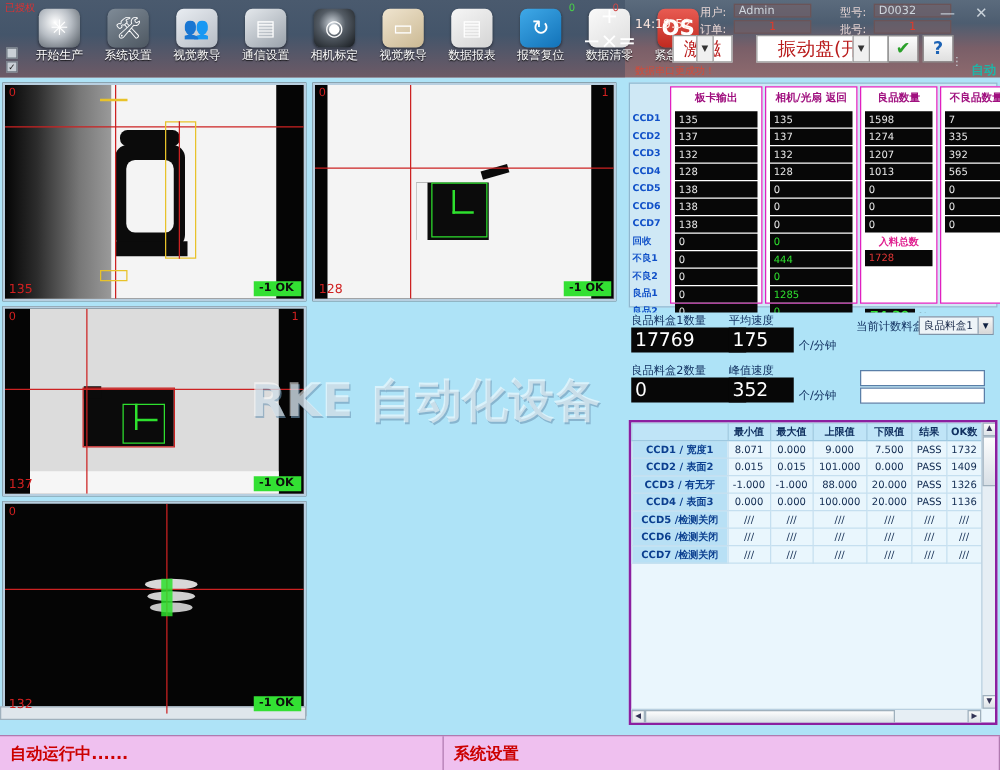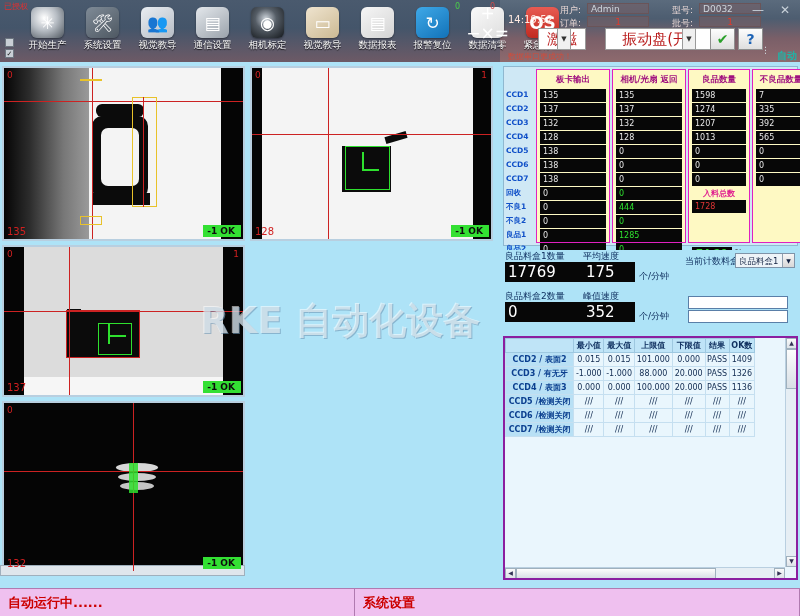"板卡输出" .rcol { background: #fef9c3 -> #ffffff }
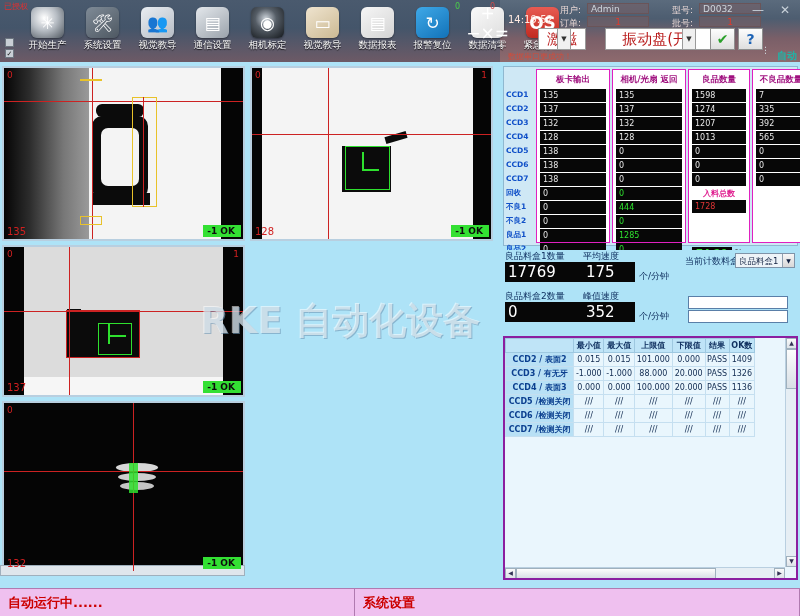"最小值" table.rt { width: 250px -> 281px }
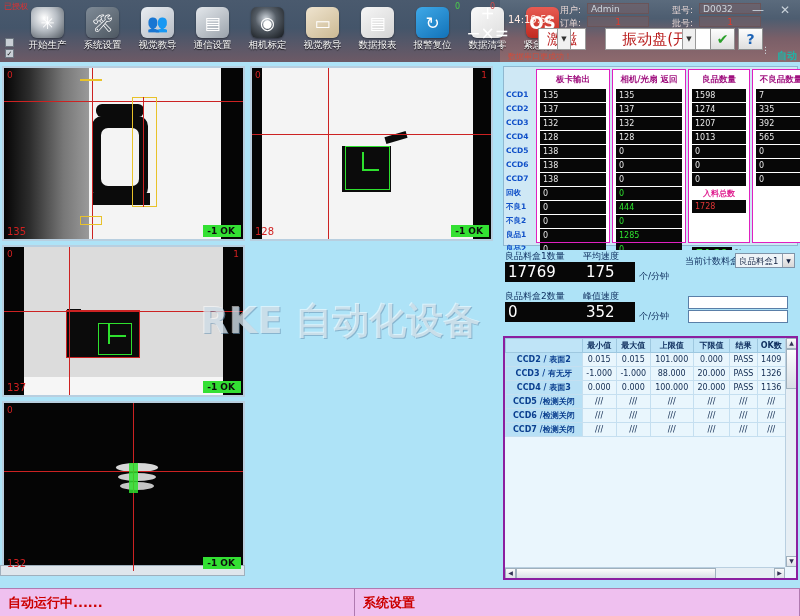"CCD1 / 宽度1" tr { html: none -> <tr> <td>CCD1 / 宽度1</td> <td>8.071</td> <td>0.000</td> <td>9.000</td> <td>7.500</td> <td>PASS</td> <td>1732</td> </tr> }
